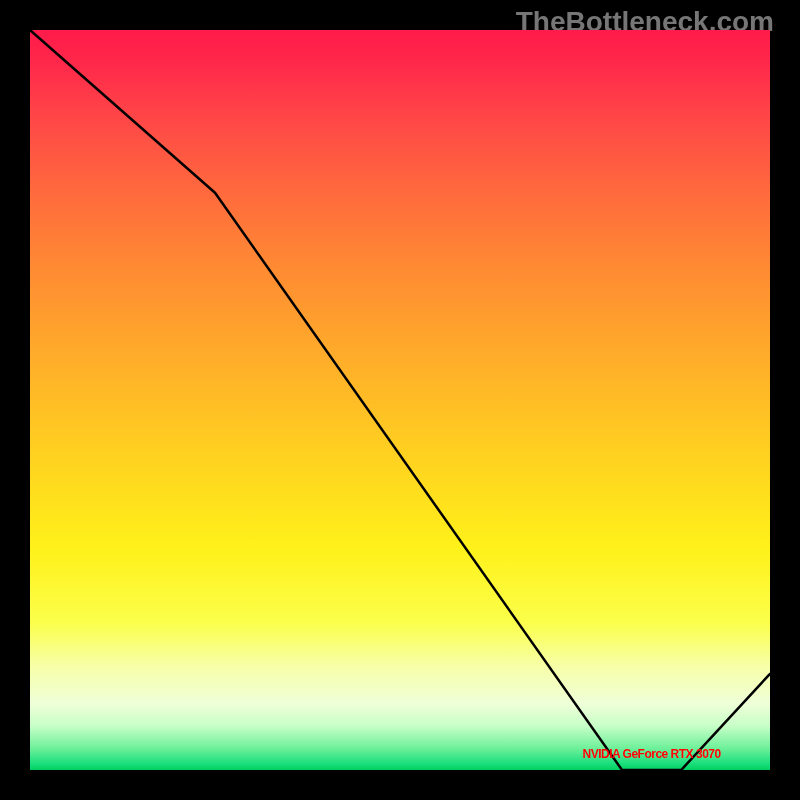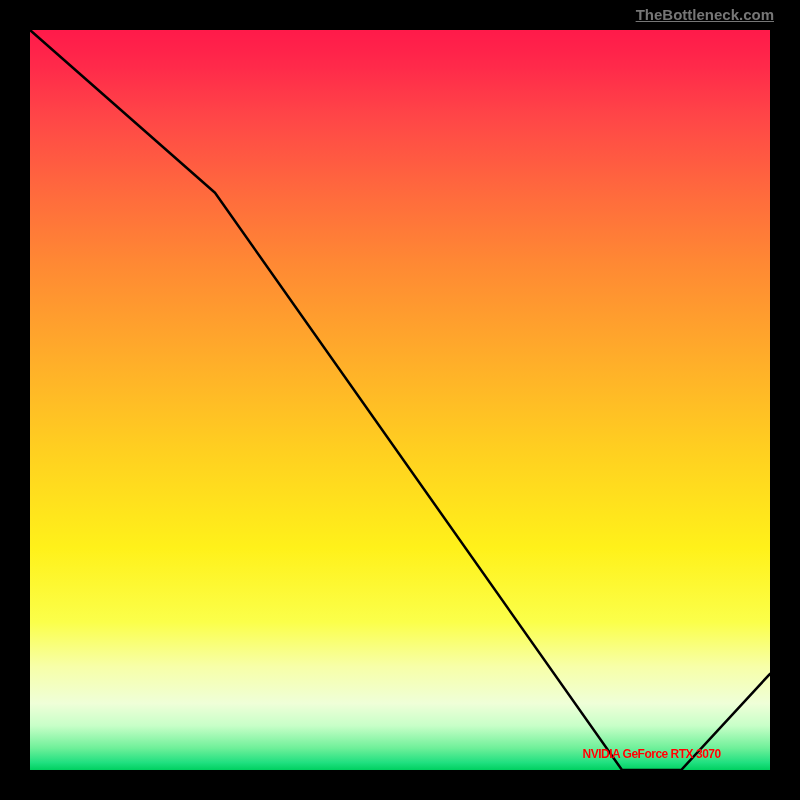"TheBottleneck.com" .attribution { font-size: 15px -> 28px; text-decoration: underline -> none }
